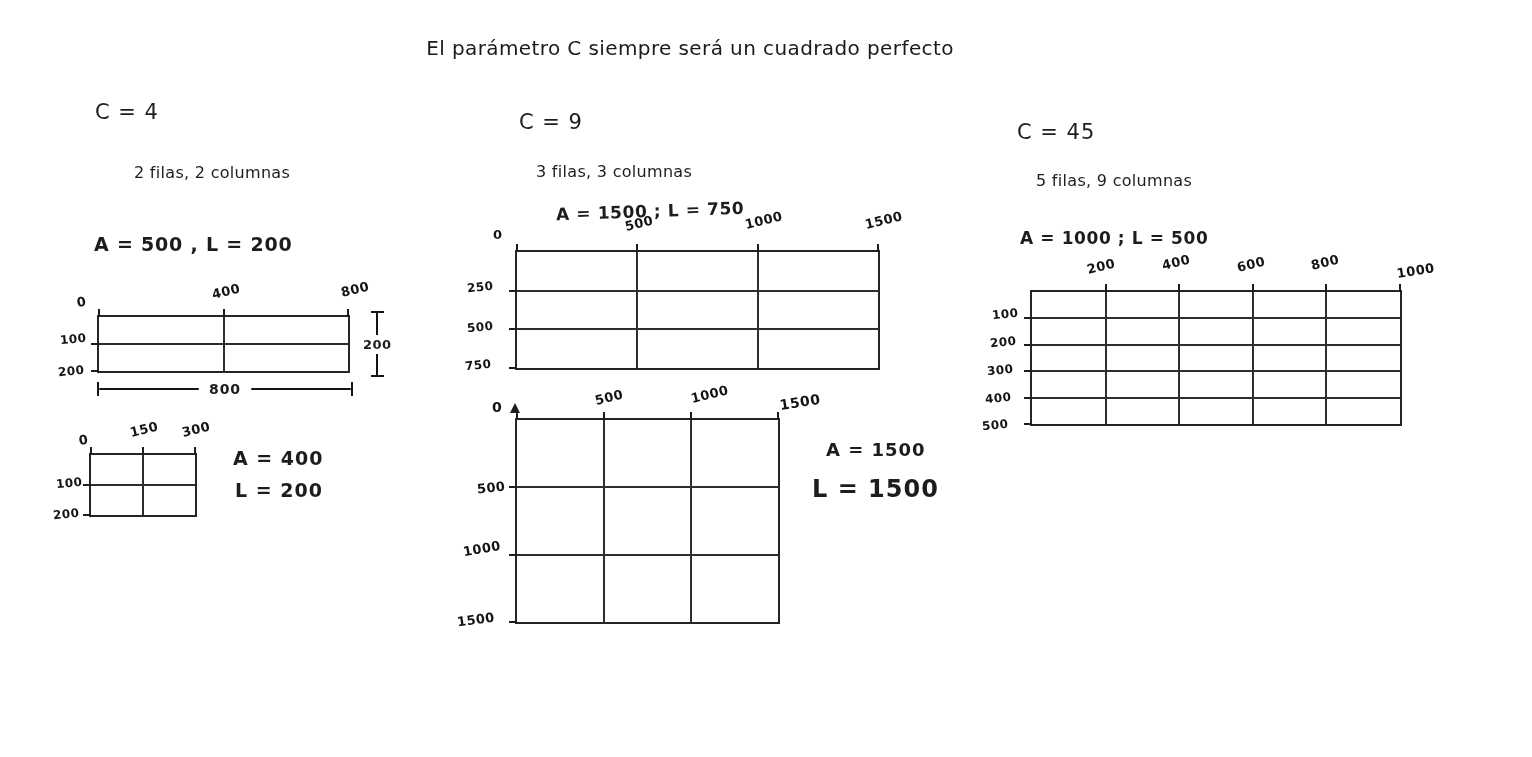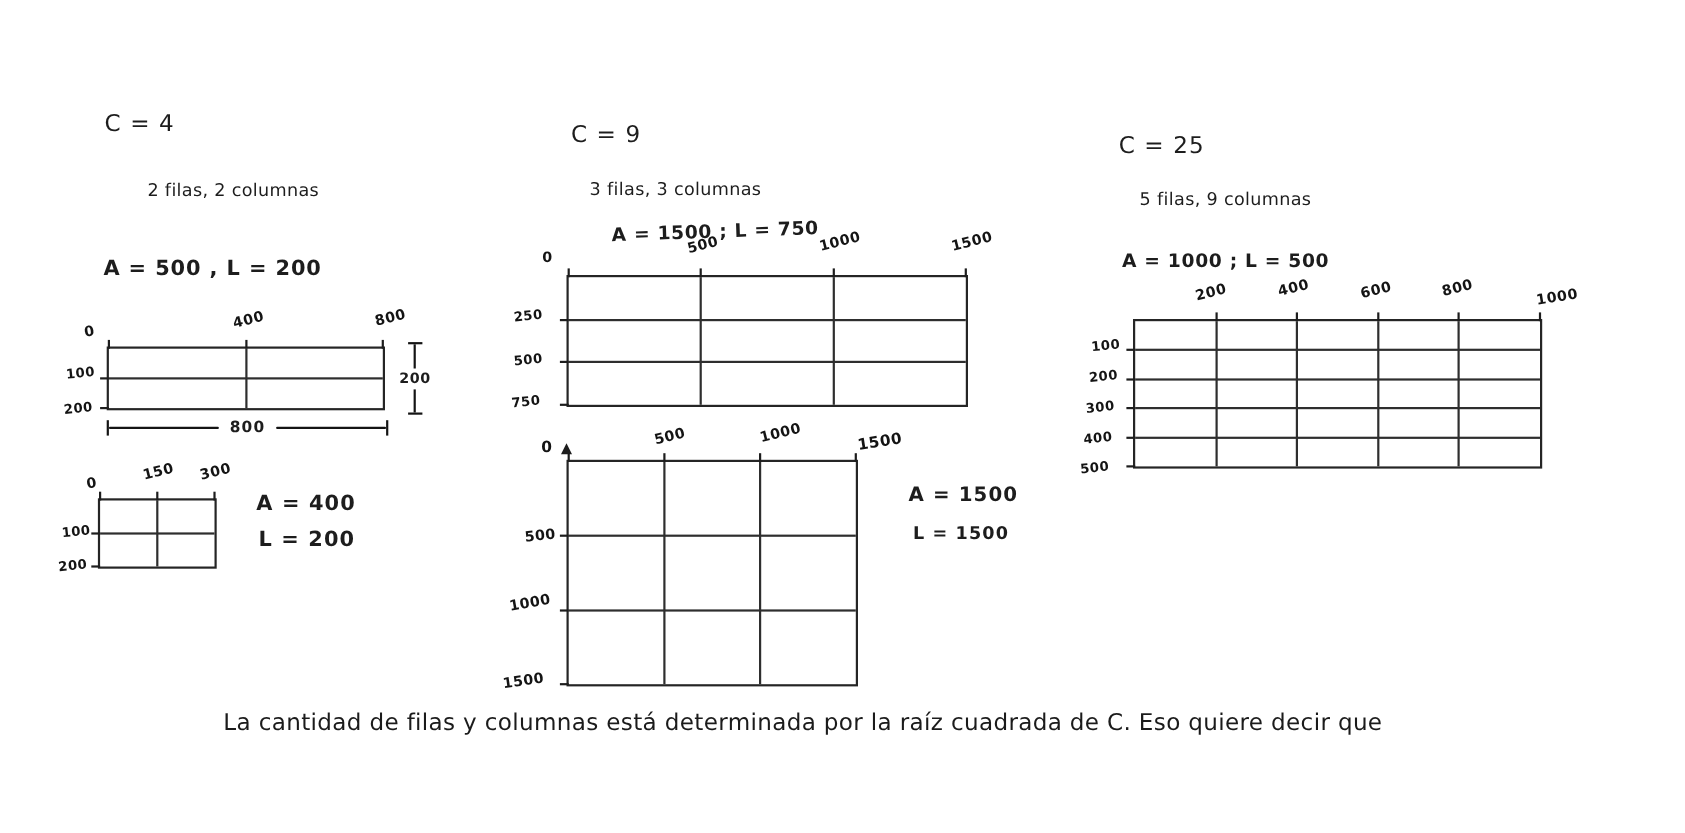"El parámetro C siempre será" div.abs { html: none -> <div>El parámetro C siempre será un cuadrado perfecto</div> }
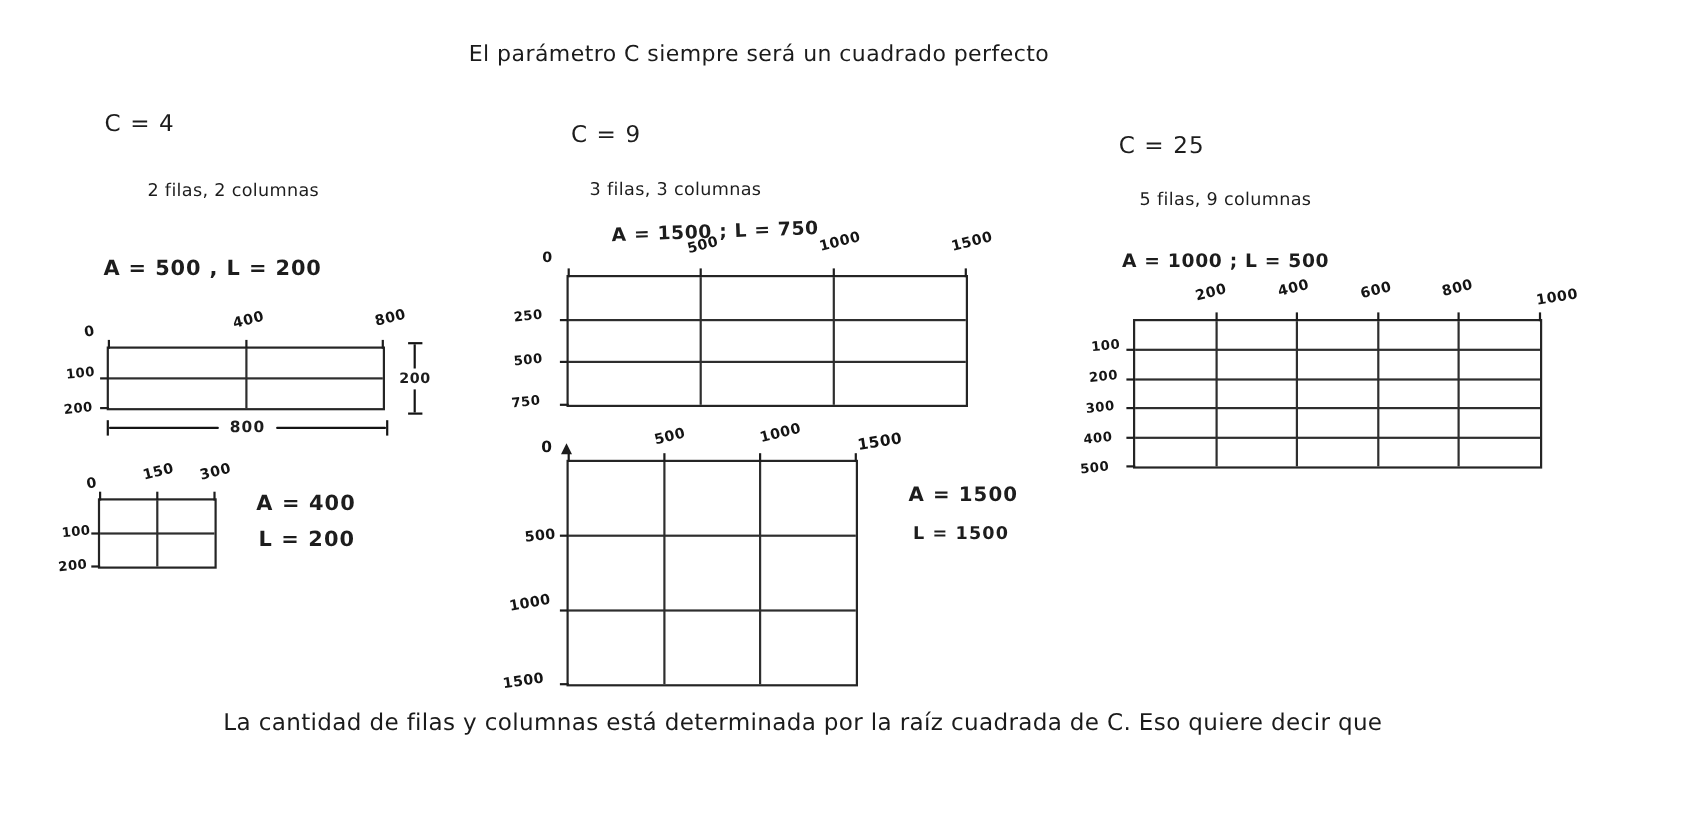"C = 25" div.abs { text: 25 -> 45 }
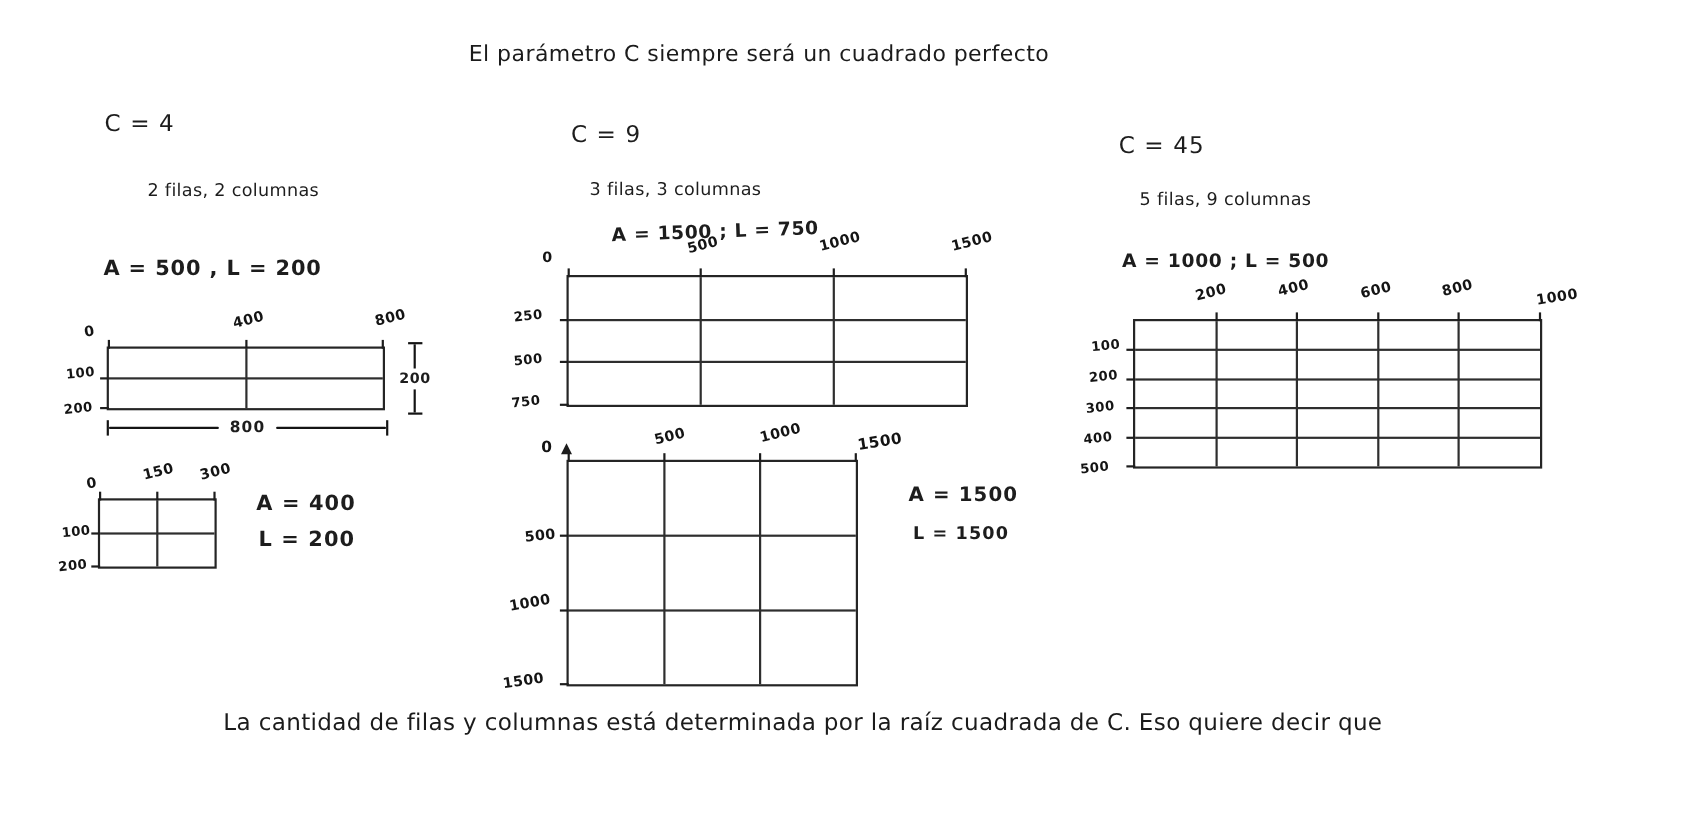"L = 1500" div.abs { font-size: 16px -> 24px; left: 830px -> 812px }
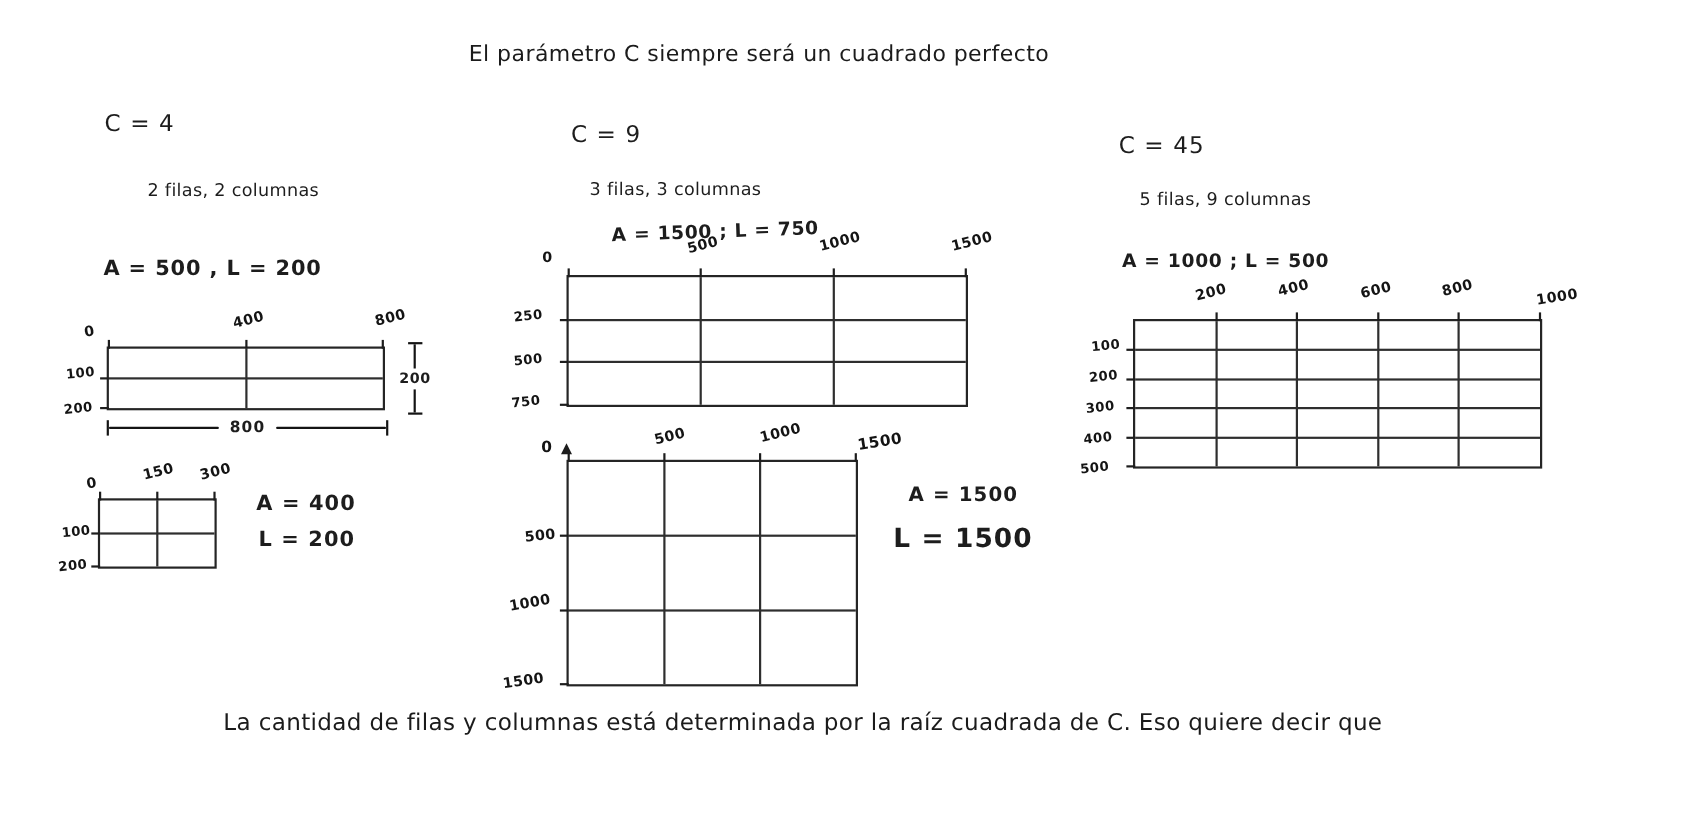"La cantidad de filas y" div.abs { html: <div>La cantidad de filas y columnas está determinada por la raíz cuadrada de C. Eso quiere decir que</div> -> none }
